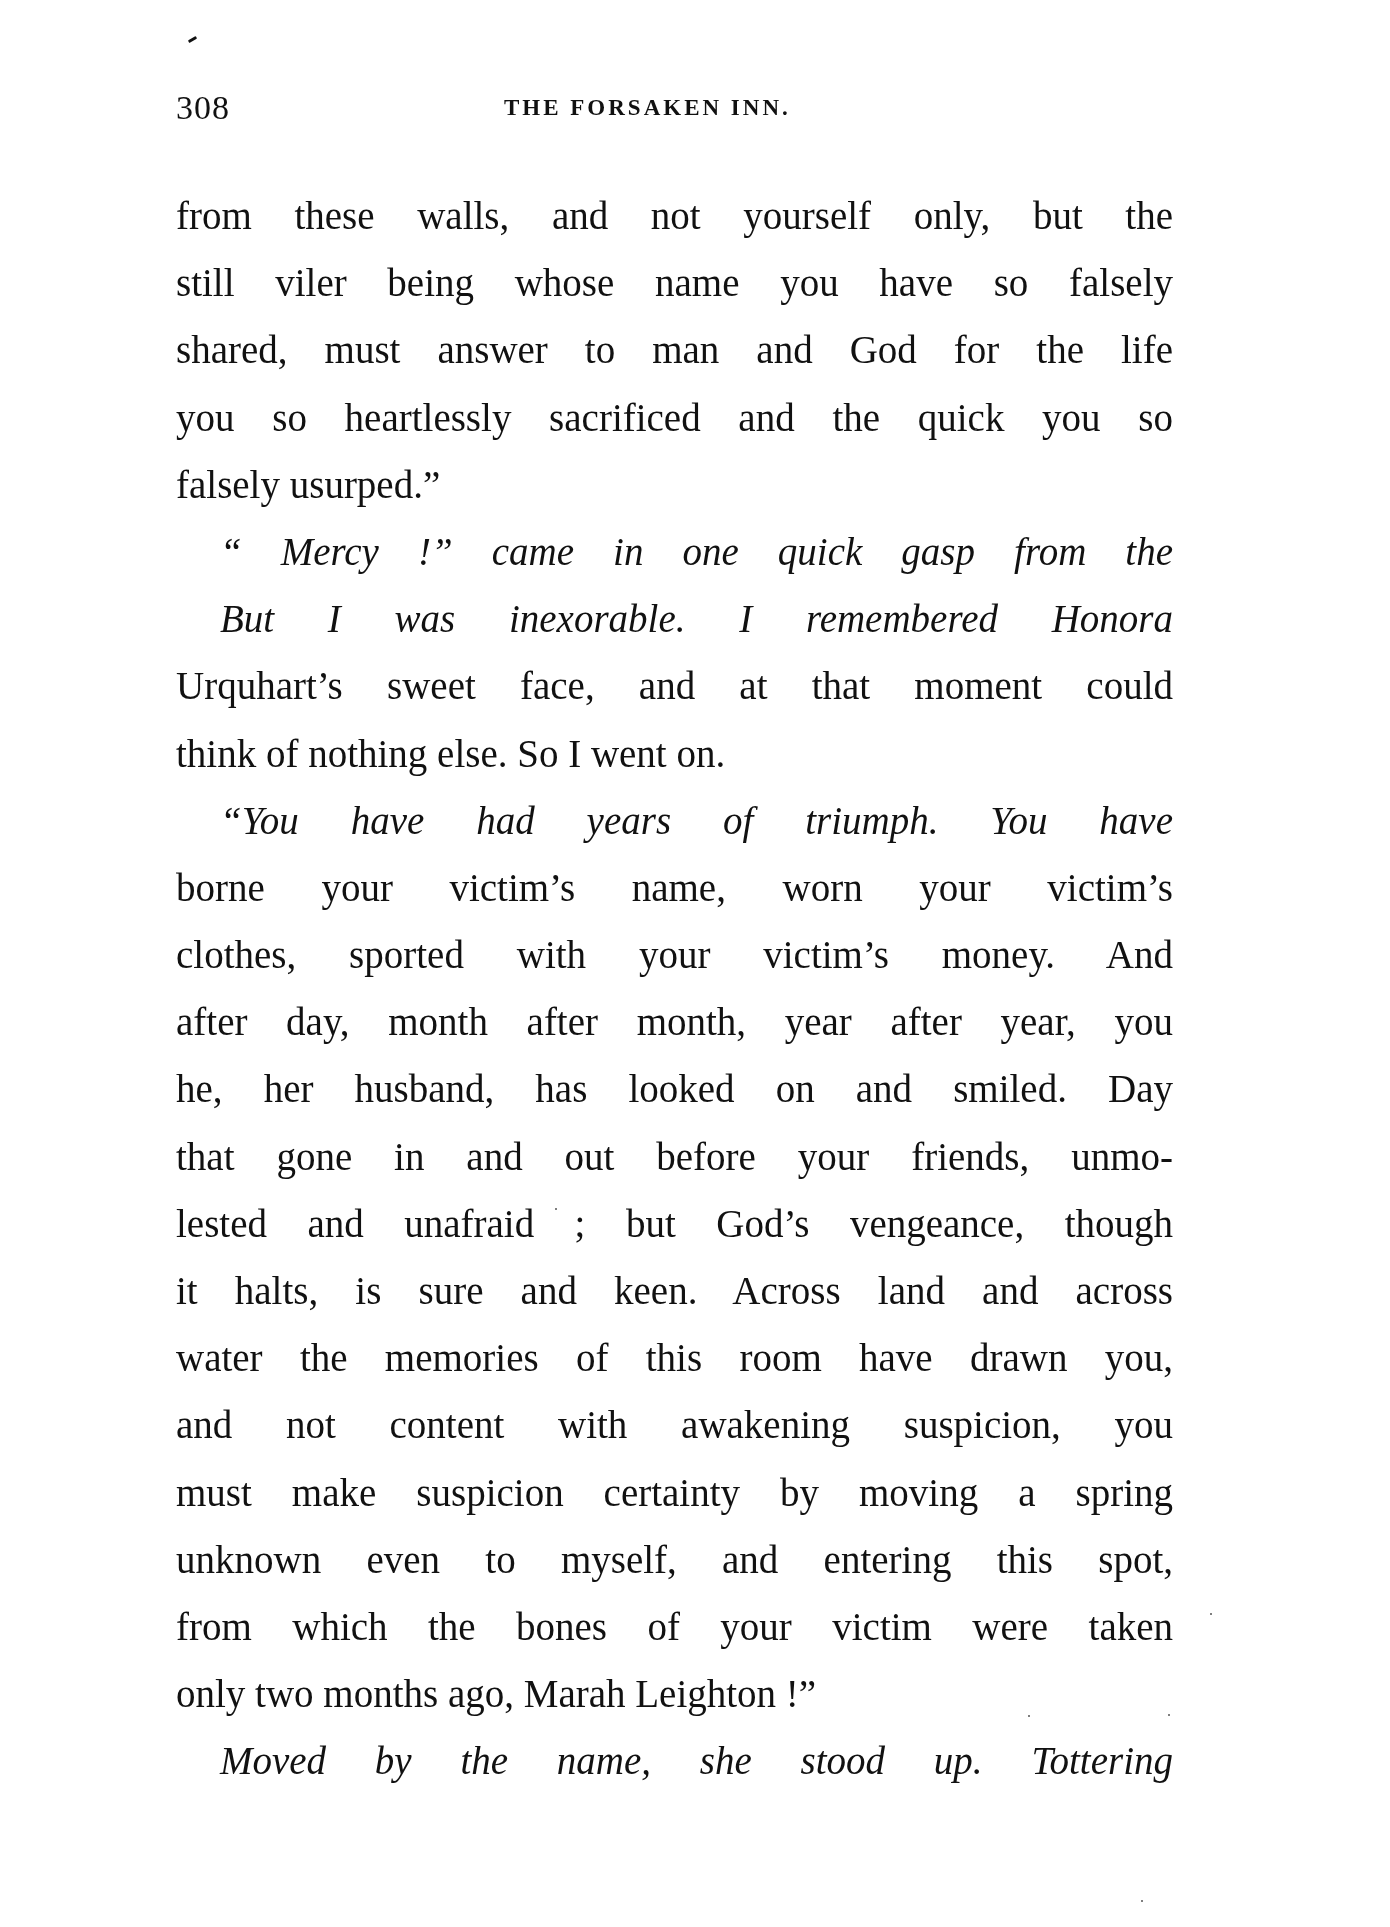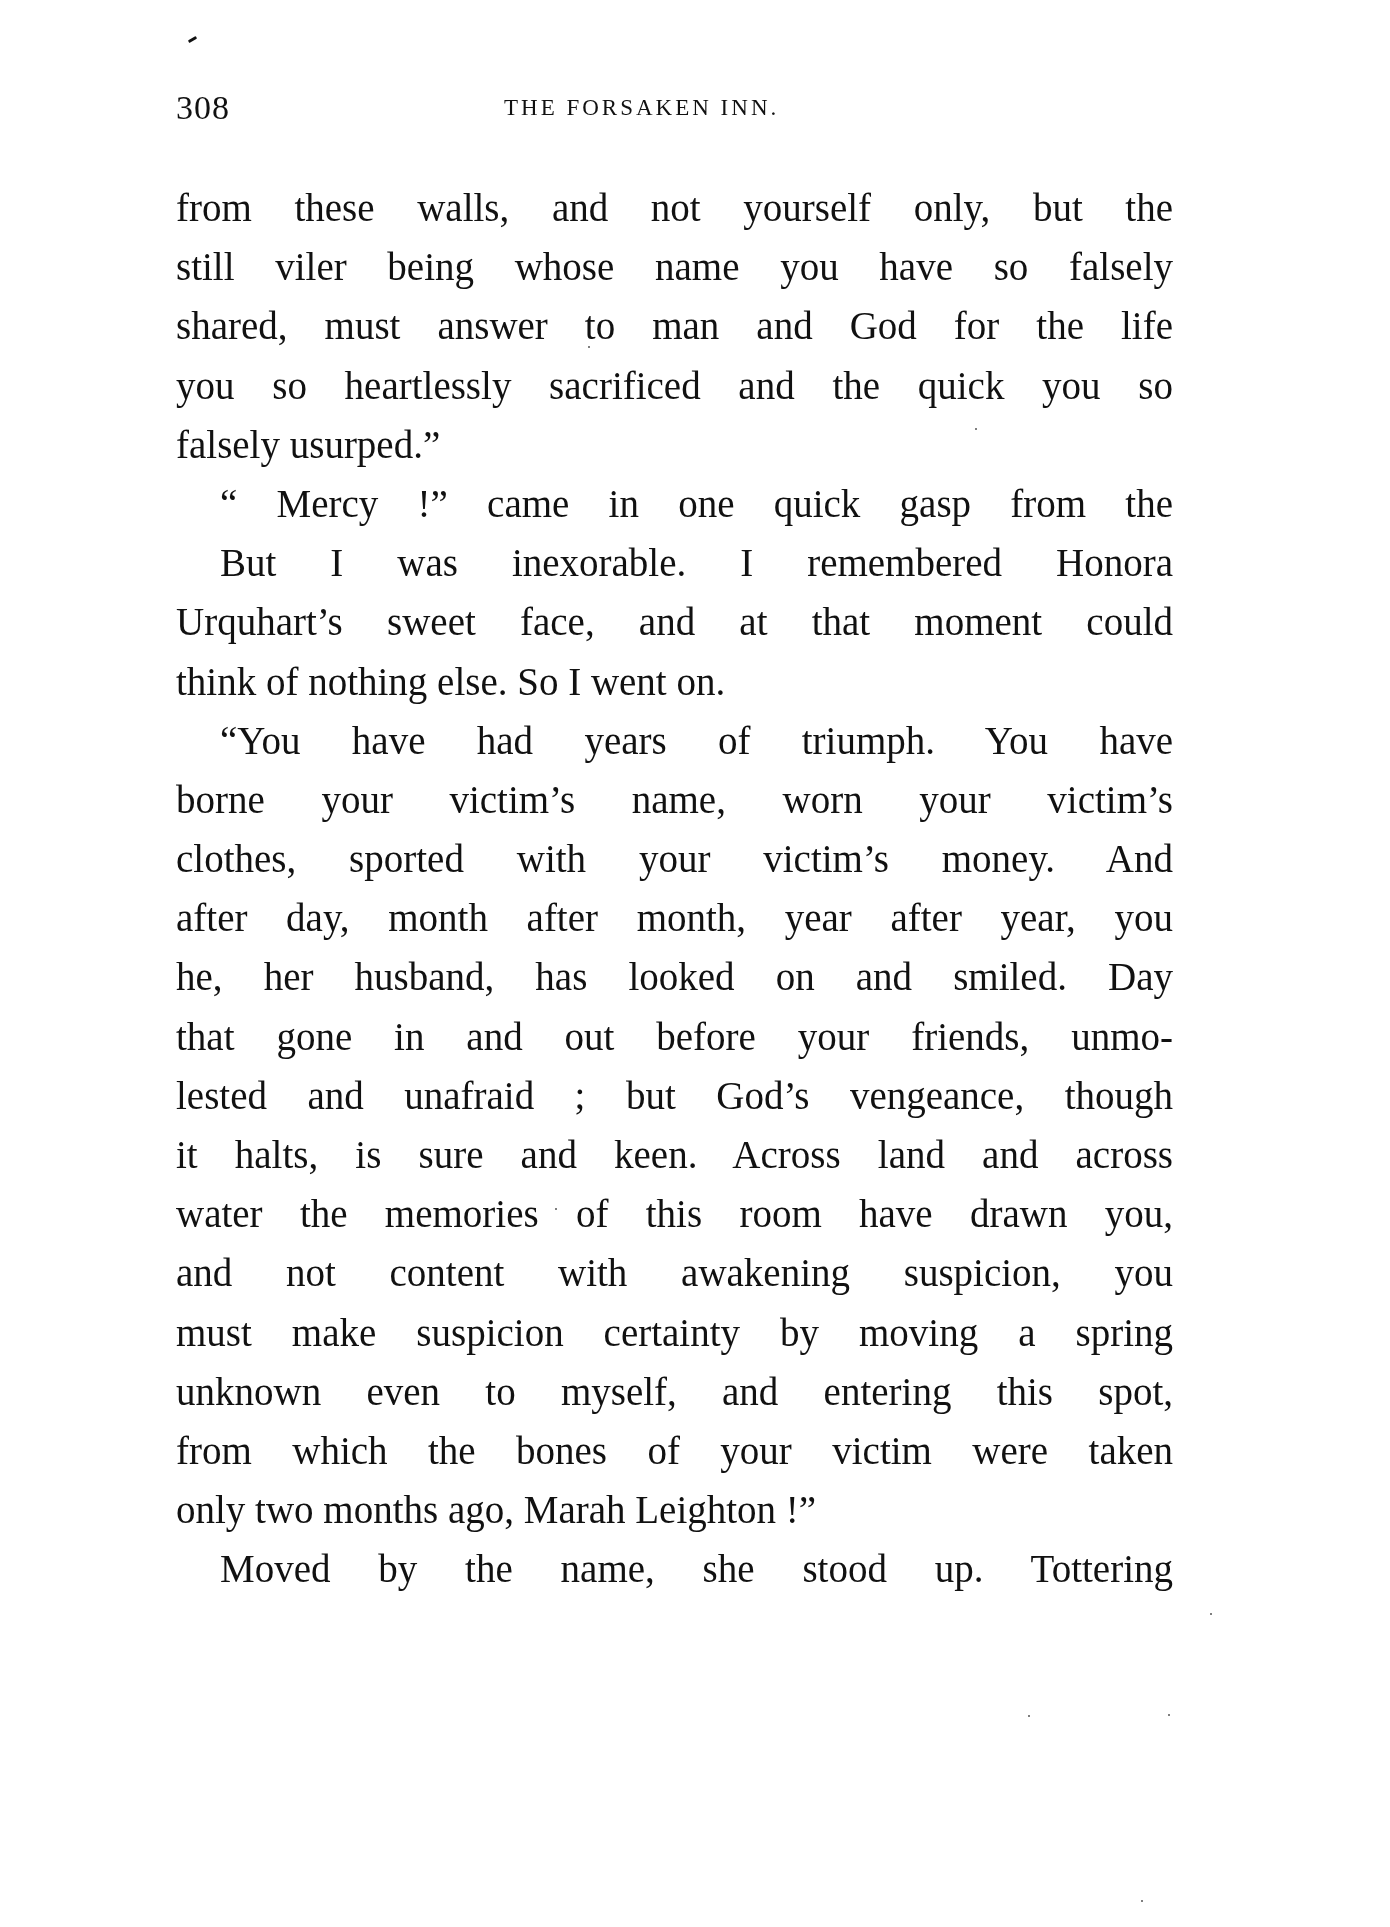"THE FORSAKEN INN." .running-title { font-weight: normal -> bold }
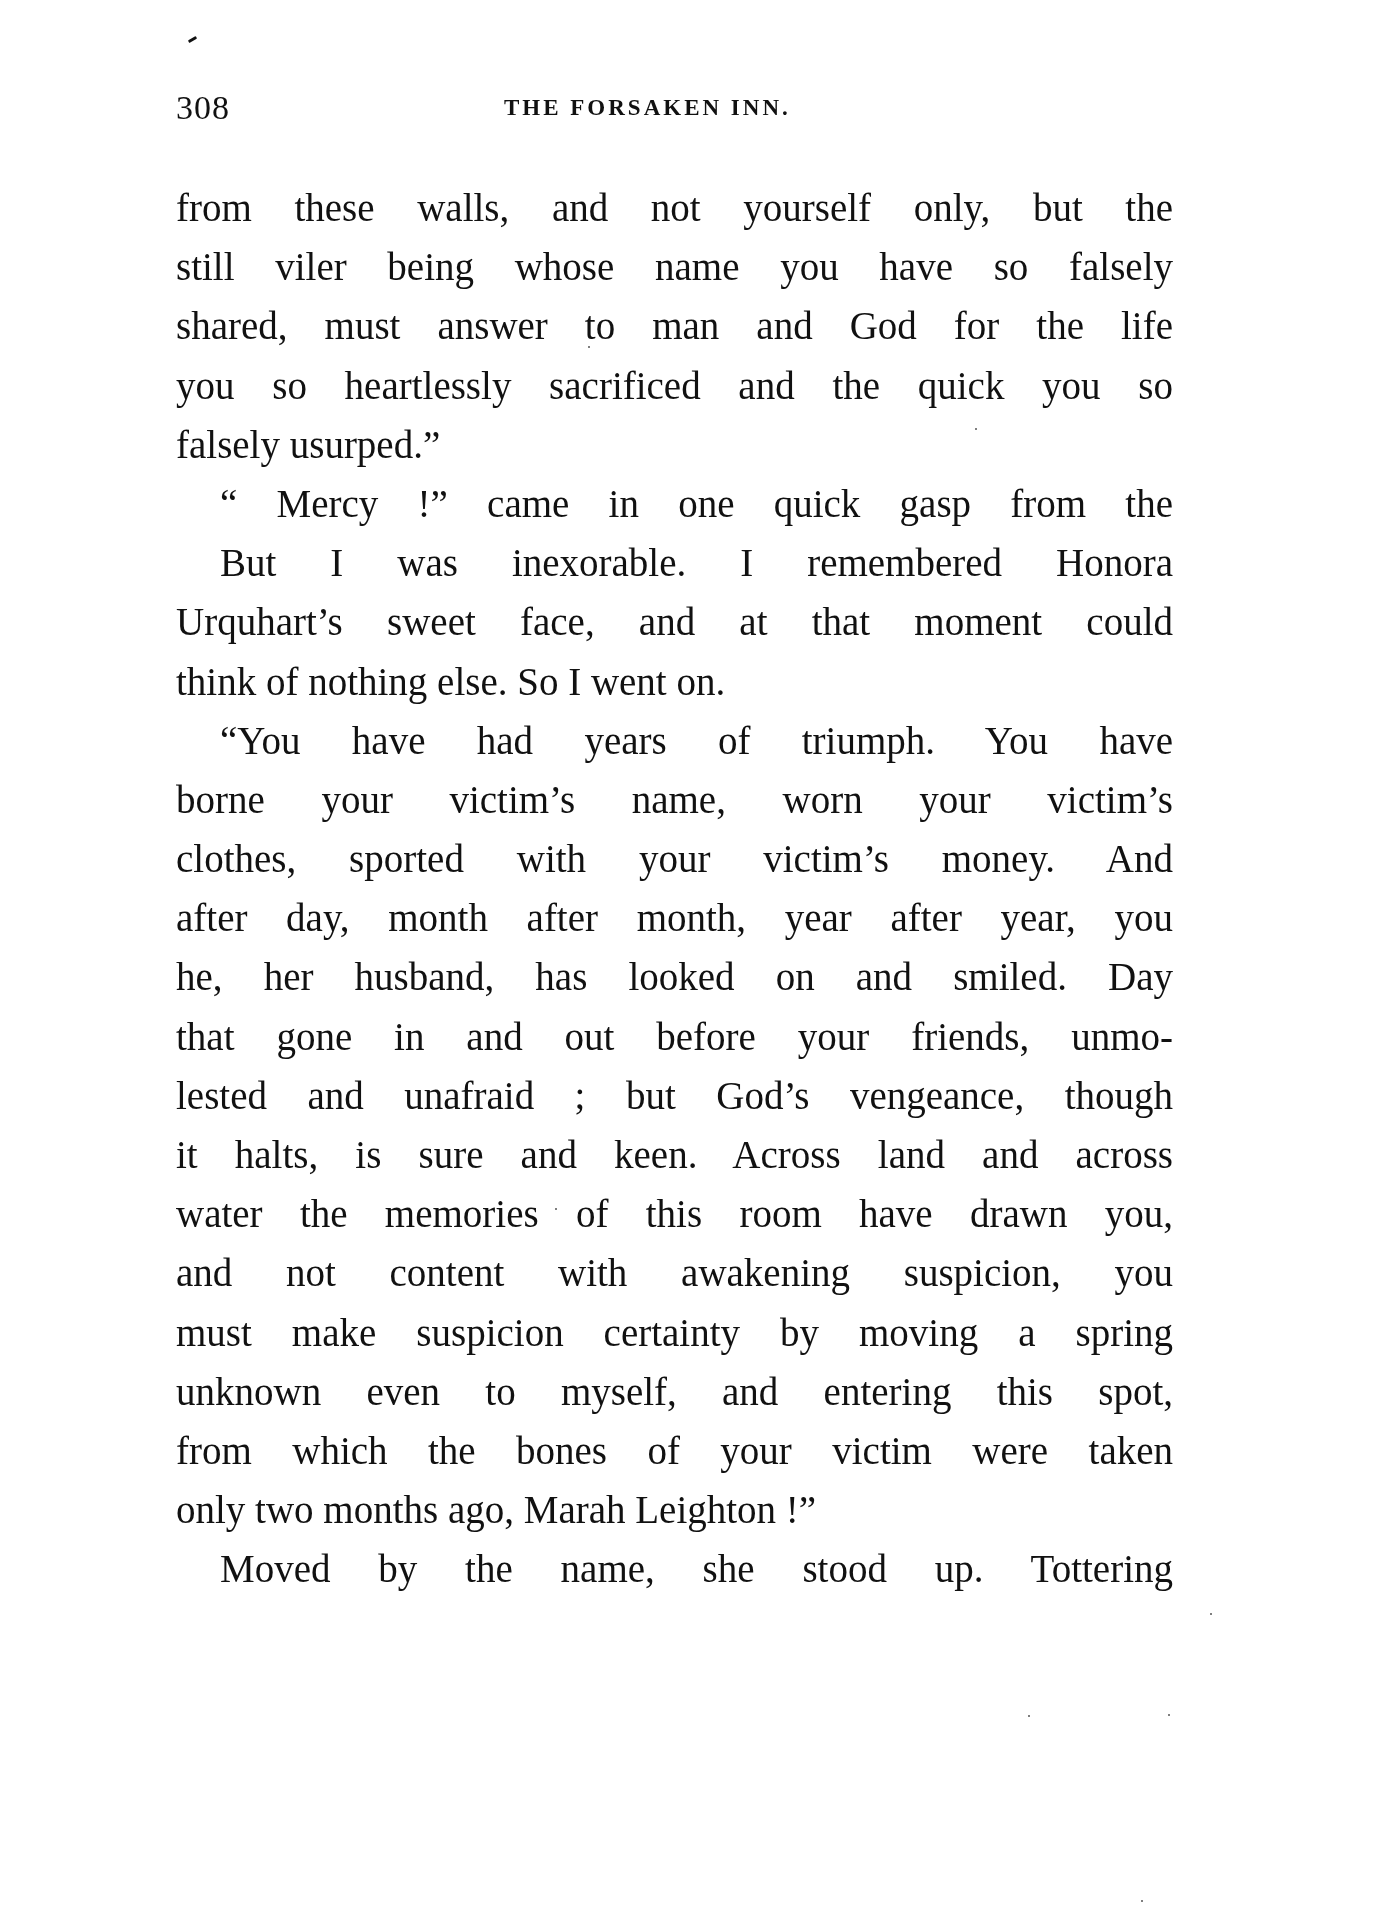"from these walls, and not" .line-inner { margin-top: none -> 8px }
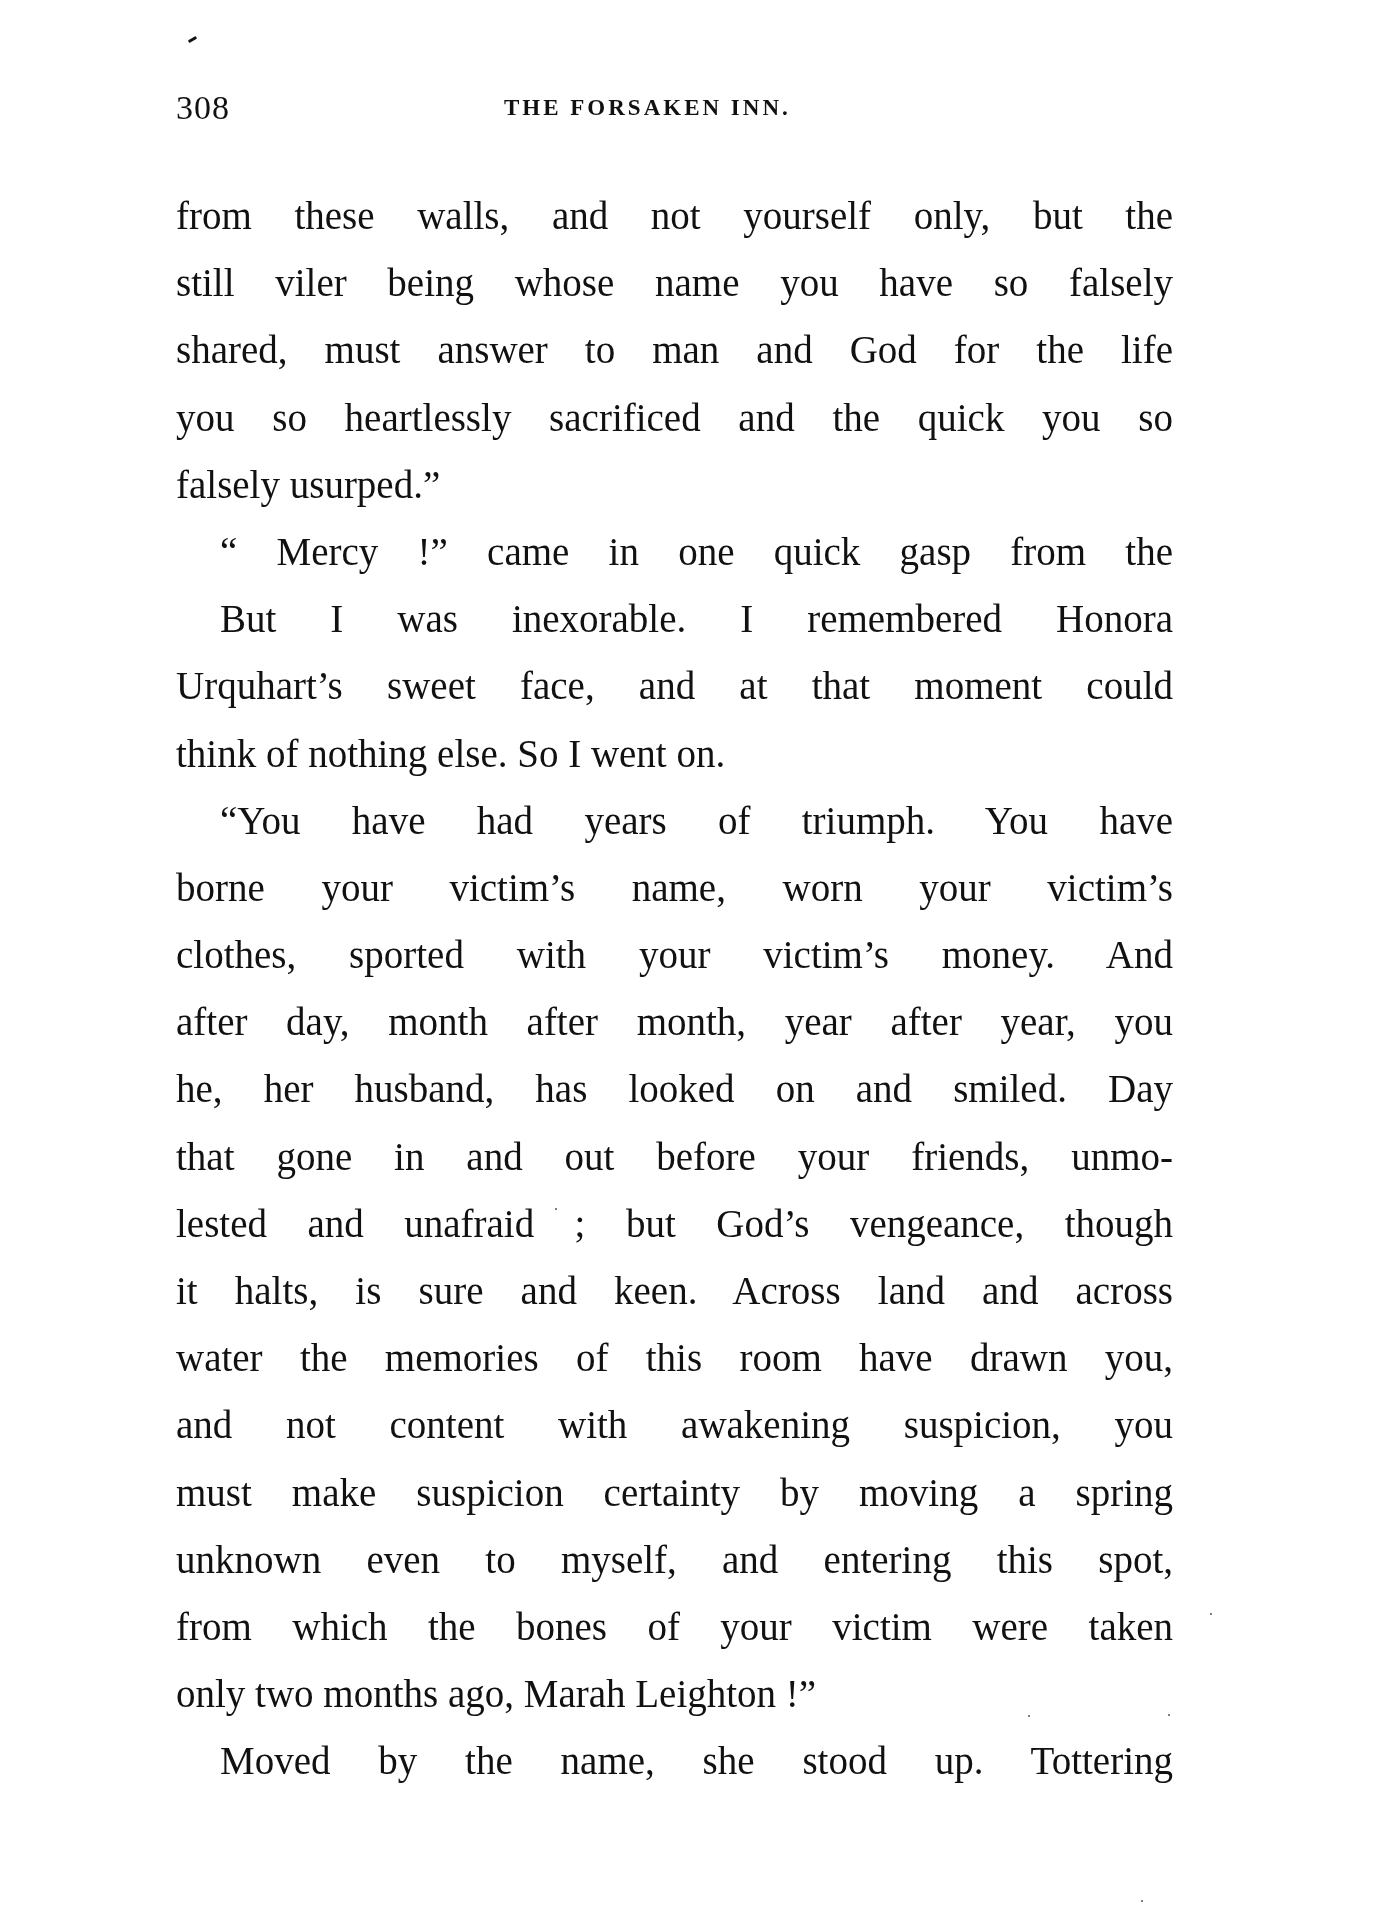"“ Mercy !” came in" .line.indent { font-style: none -> italic }
